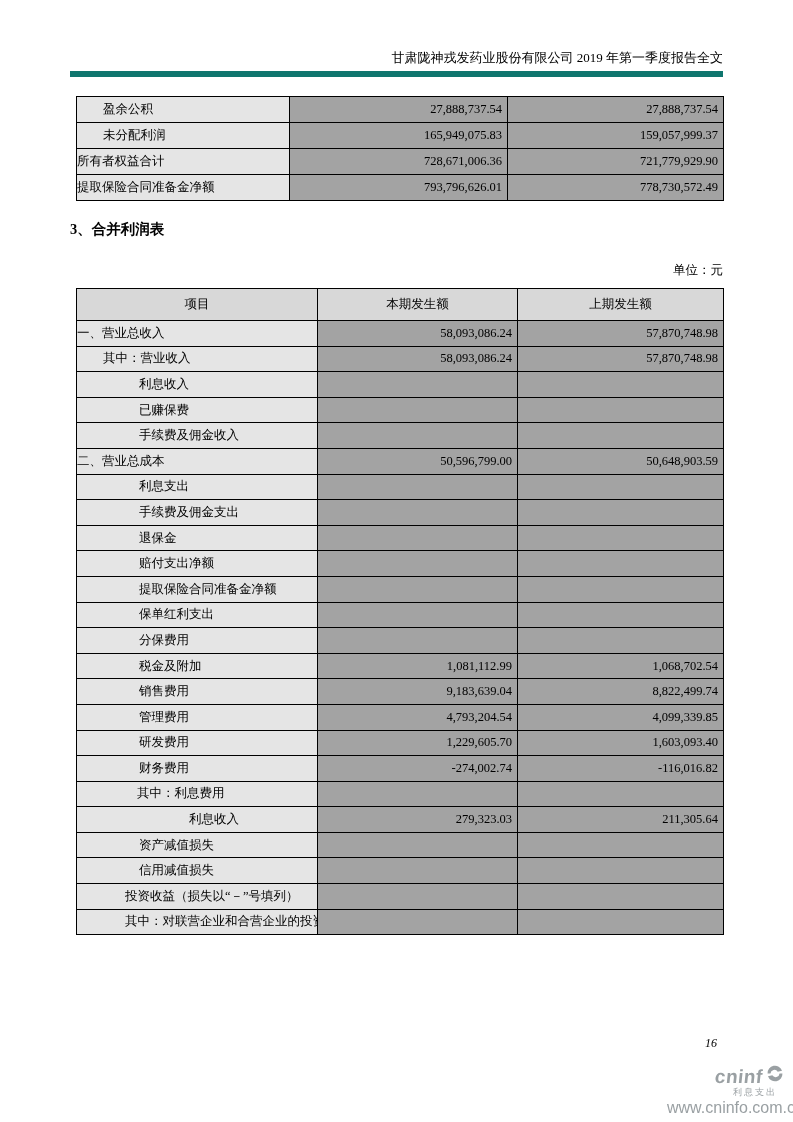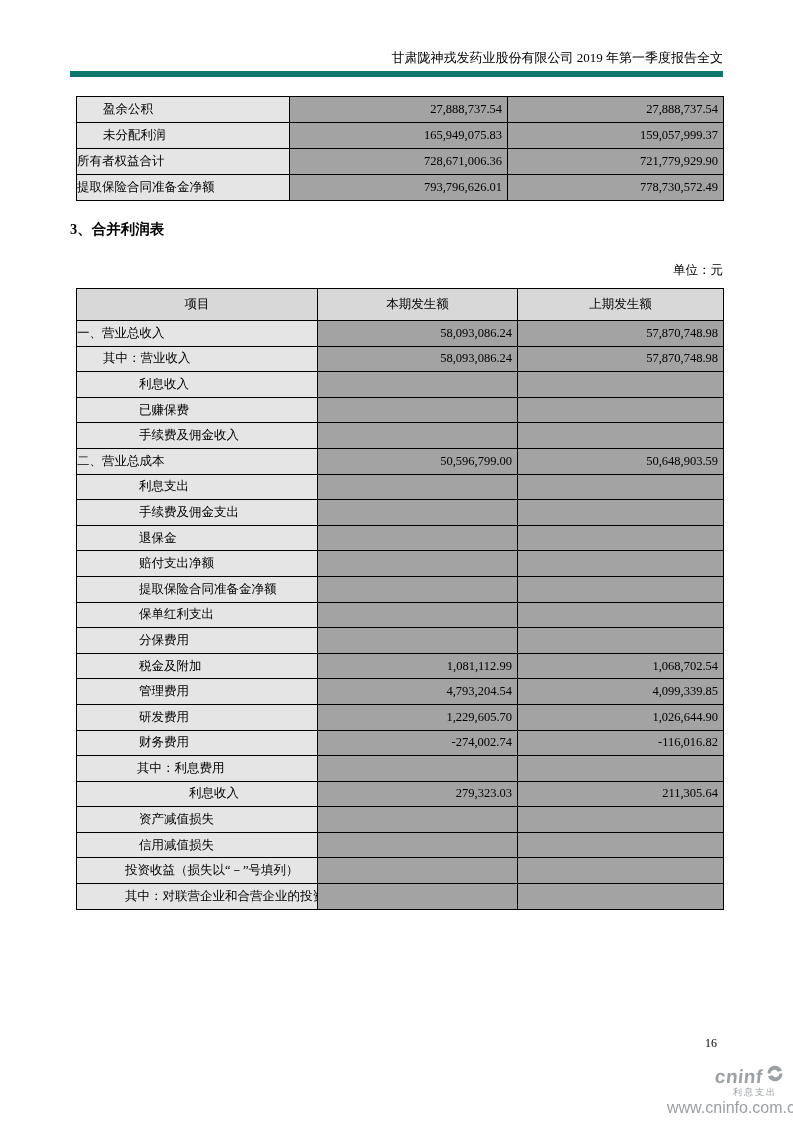"销售费用" tr { html: none -> <tr> <td>销售费用</td> <td>9,183,639.04</td> <td>8,822,499.74</td> </tr> }
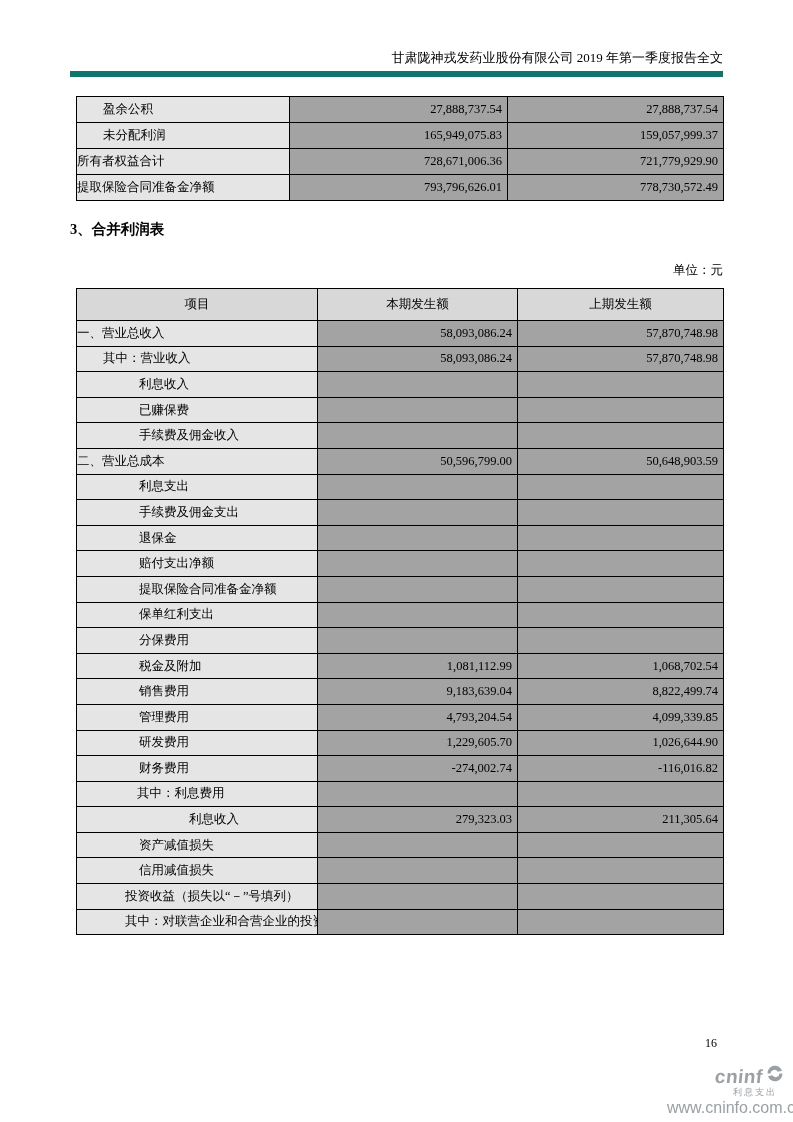"1,026,644.90" td.val { text: 1,026,644.90 -> 1,603,093.40 }
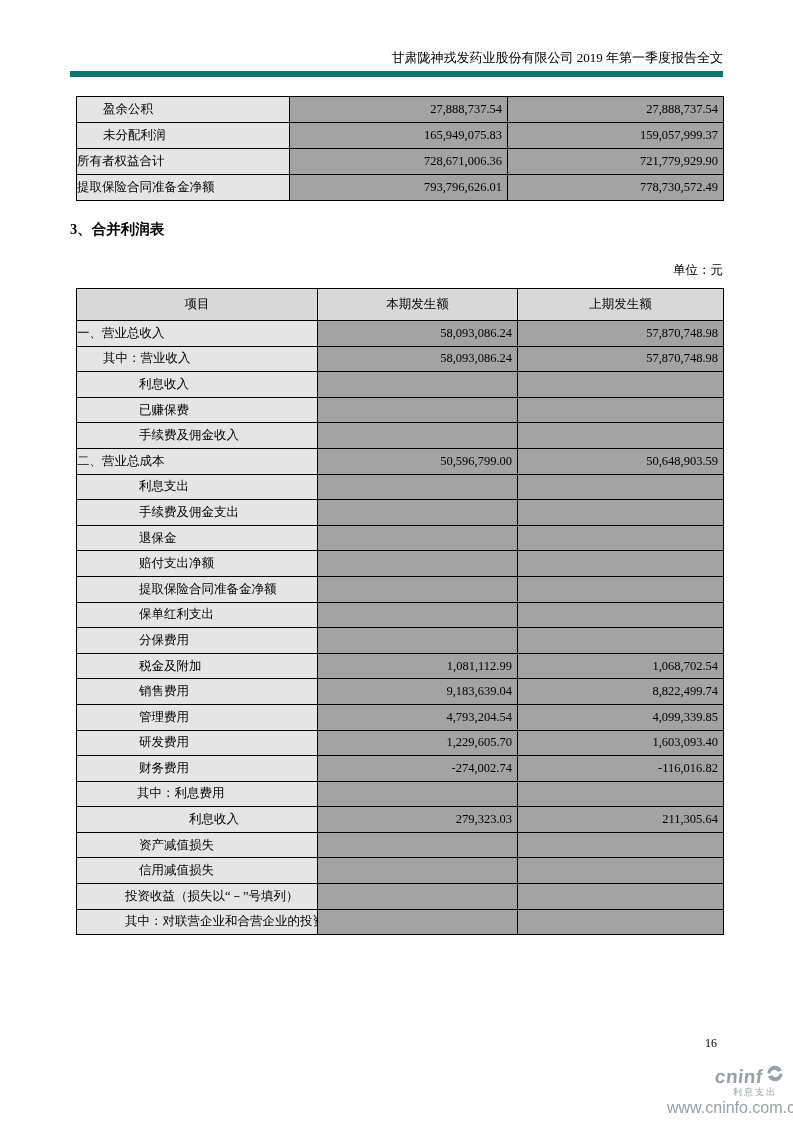"16" .page-number { font-style: none -> italic }
